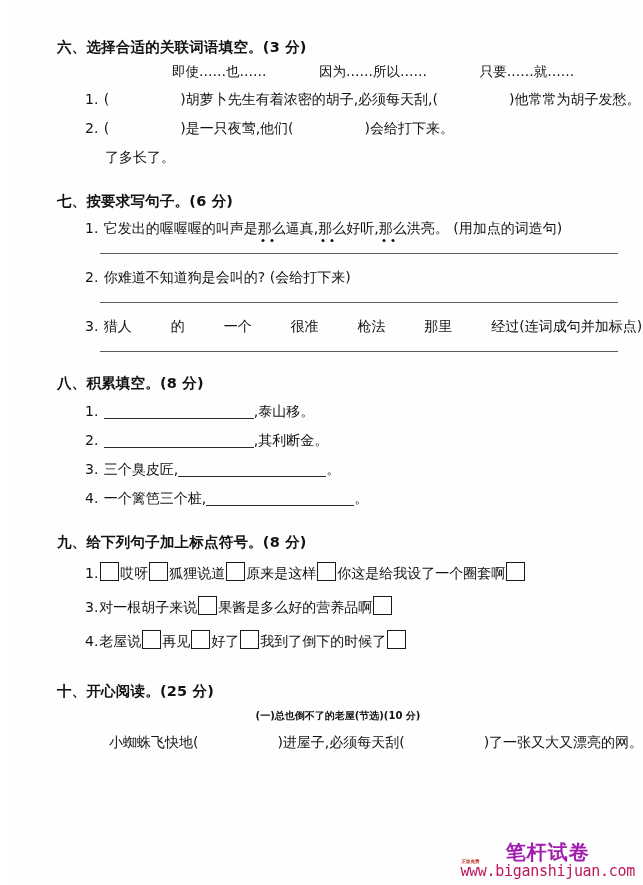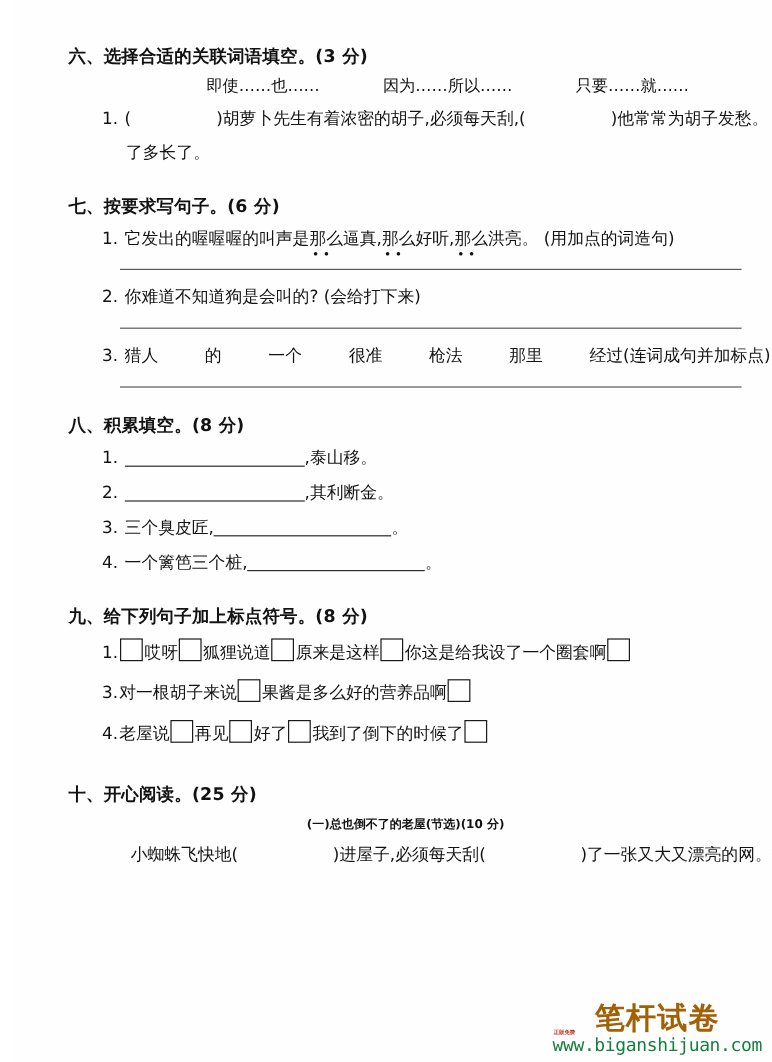"2. ( )是一只夜莺,他们( )会给打下来。" div.q-row { html: none -> <div> <span>2.</span> <span>(</span> <span></span> <span>)是一只夜莺,他们(</span> <span></span> <span>)会给打下来。</span> </div> }
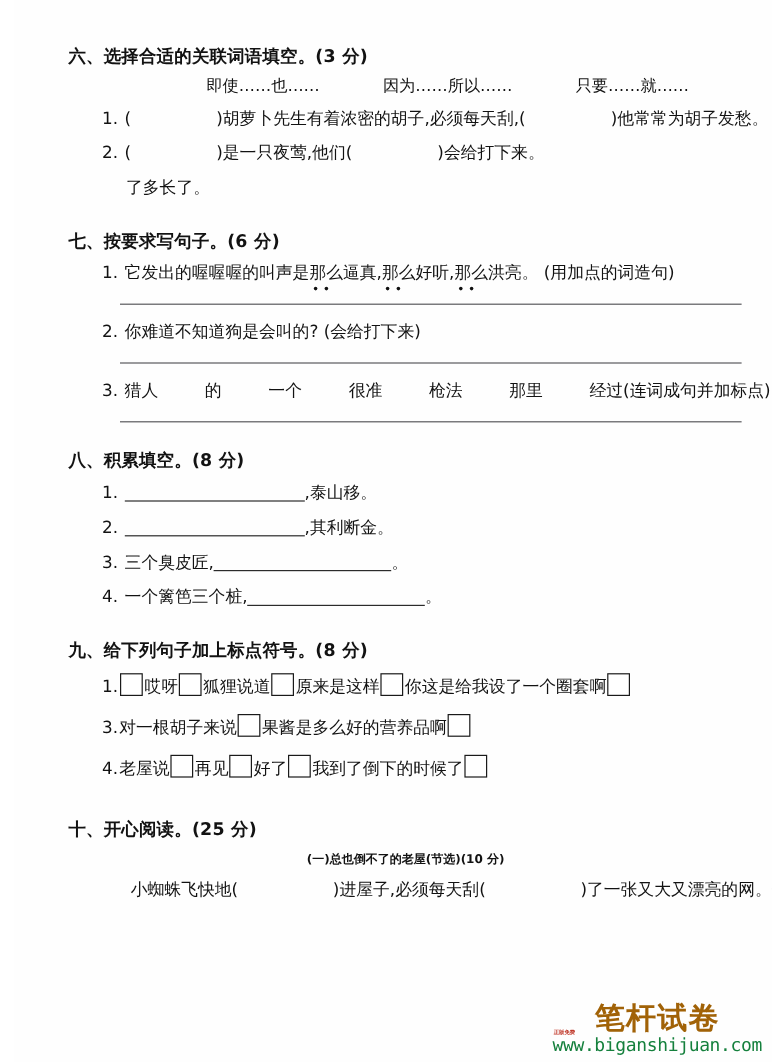"笔杆试卷" .wm-cn { color: #a16207 -> #a21caf; font-size: 25px -> 20px }
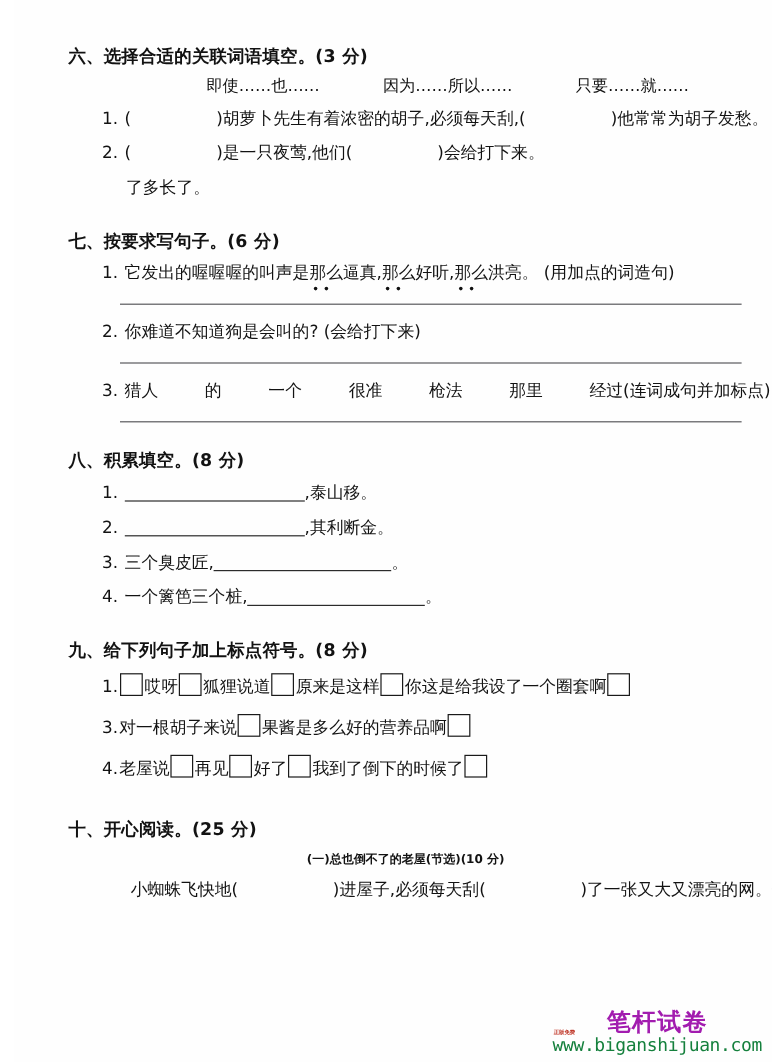"www.biganshijuan.com" .wm-url { color: #15803d -> #be185d }
